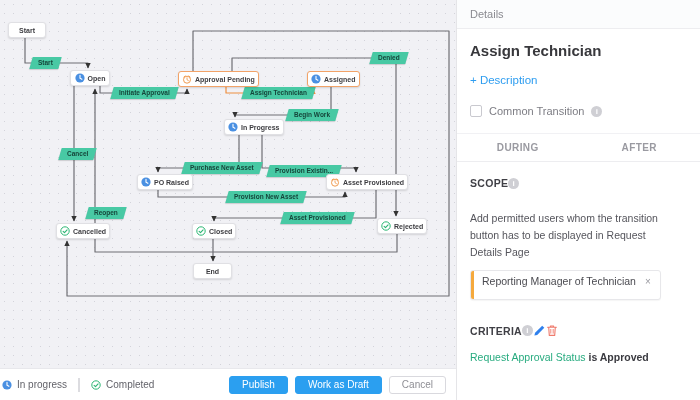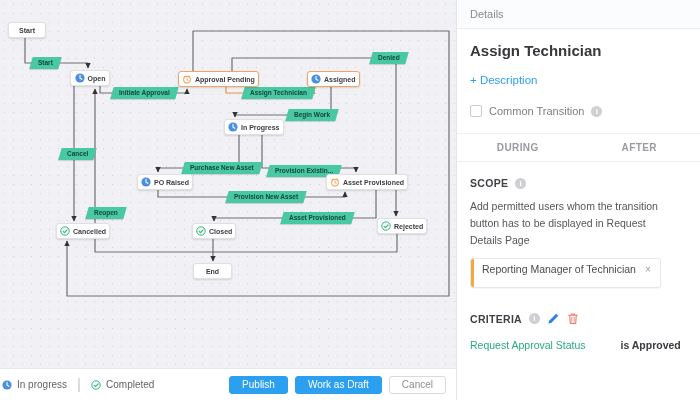"SCOPE" .sec-head { gap: 7px -> none }
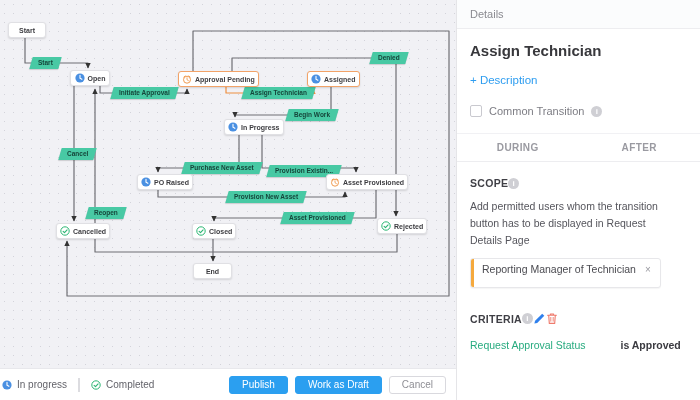"Add permitted users whom the" .scope-text { margin-top: 9px -> 21px }
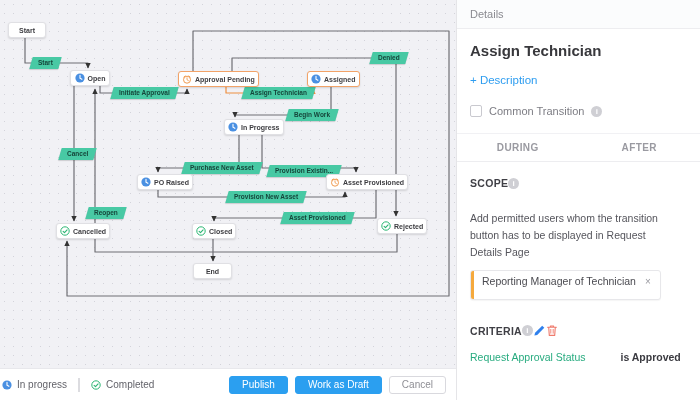"is Approved" .cond-val { margin-left: 32px -> none }
